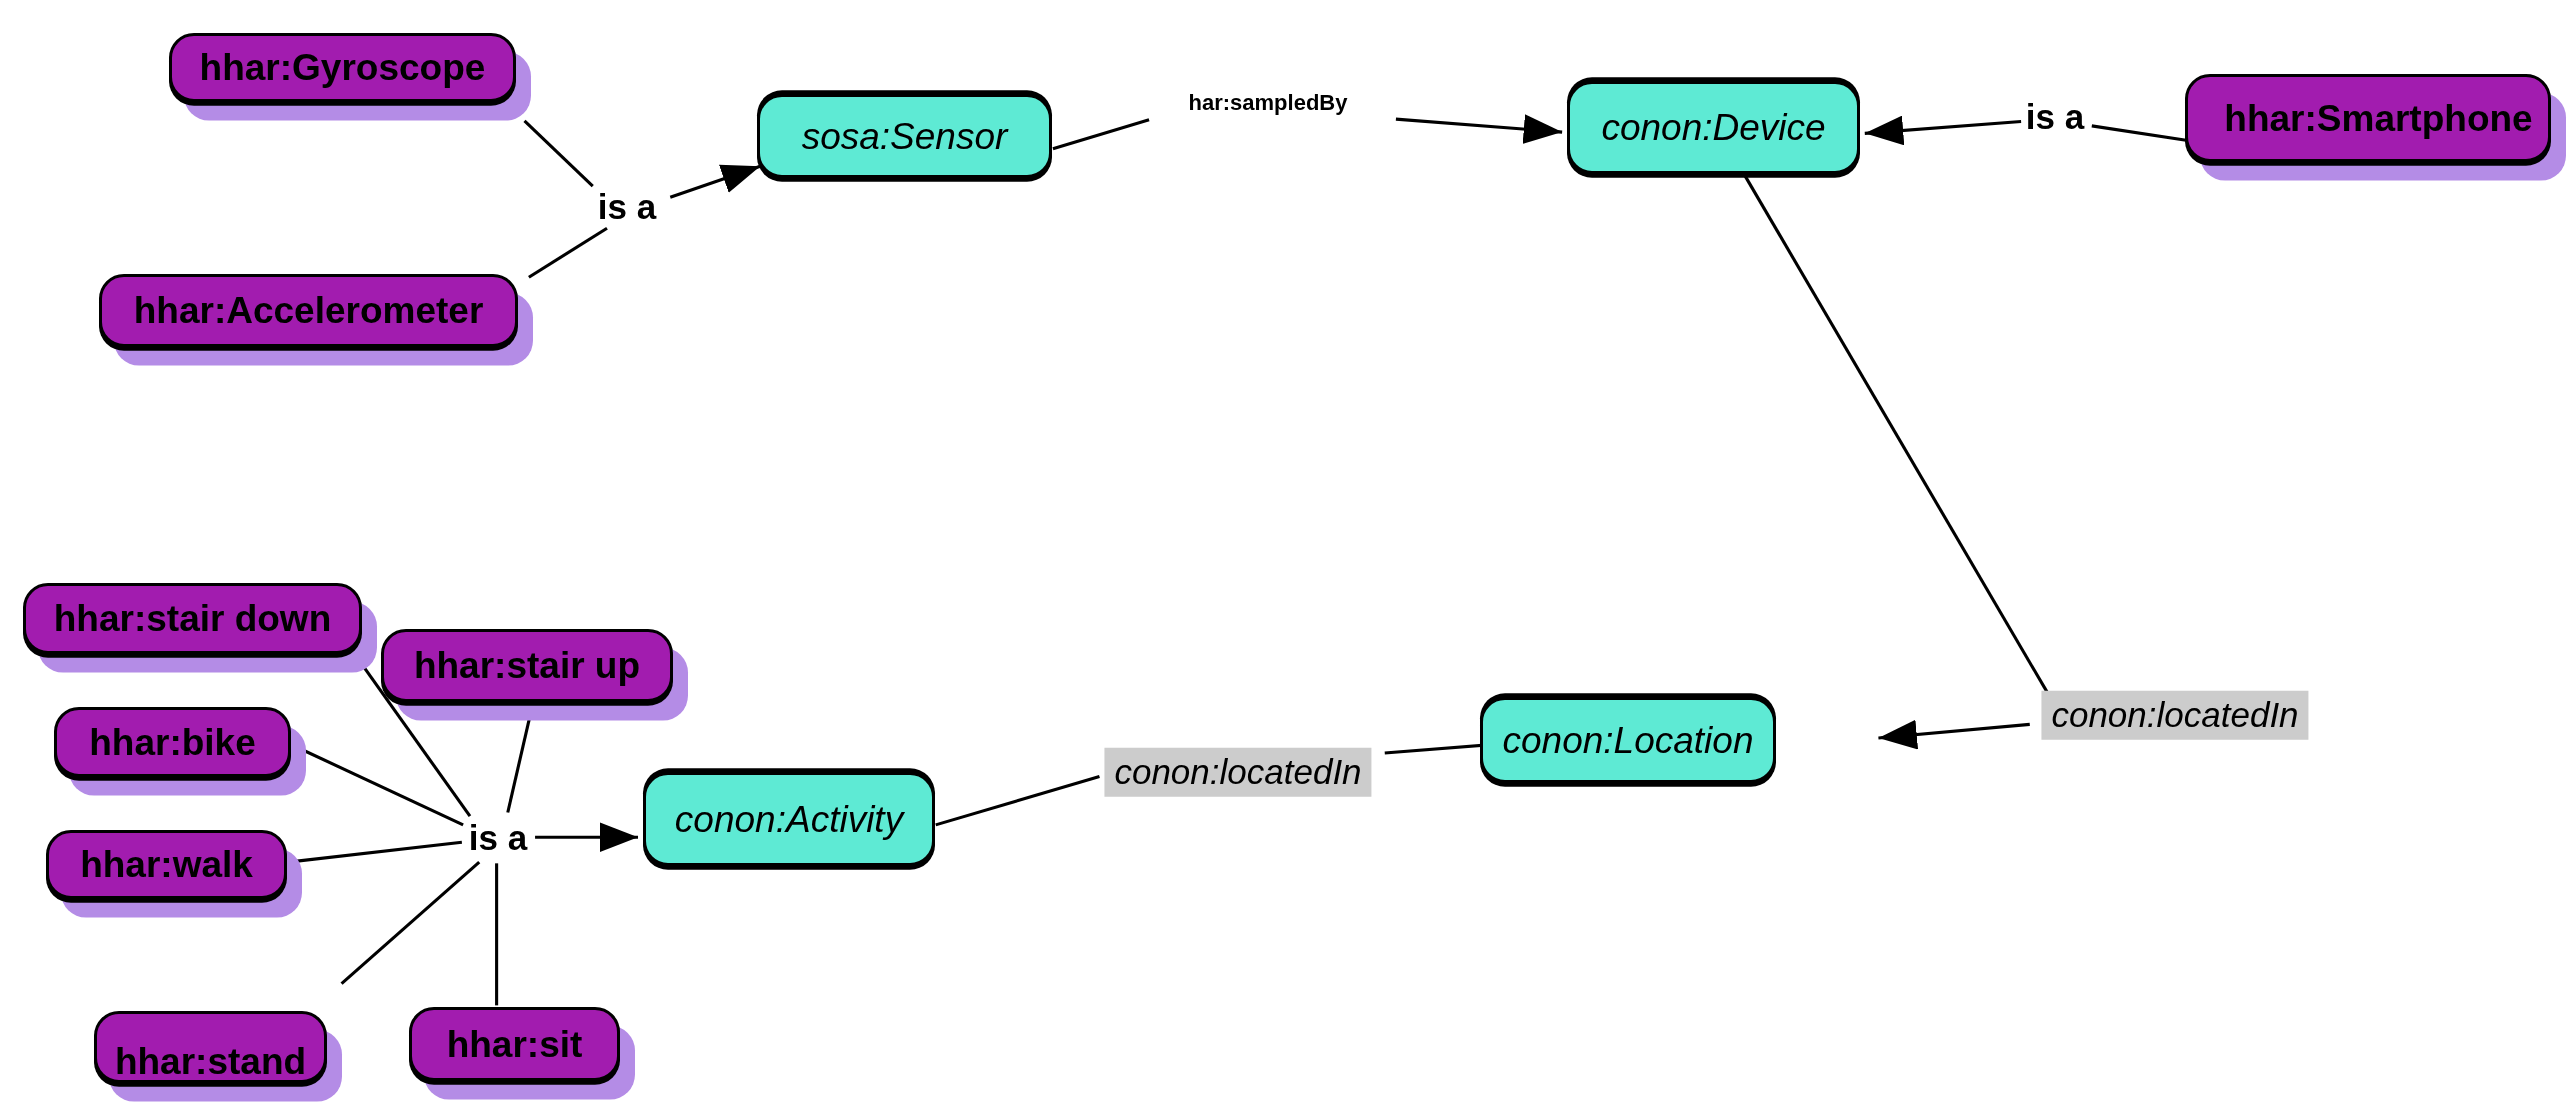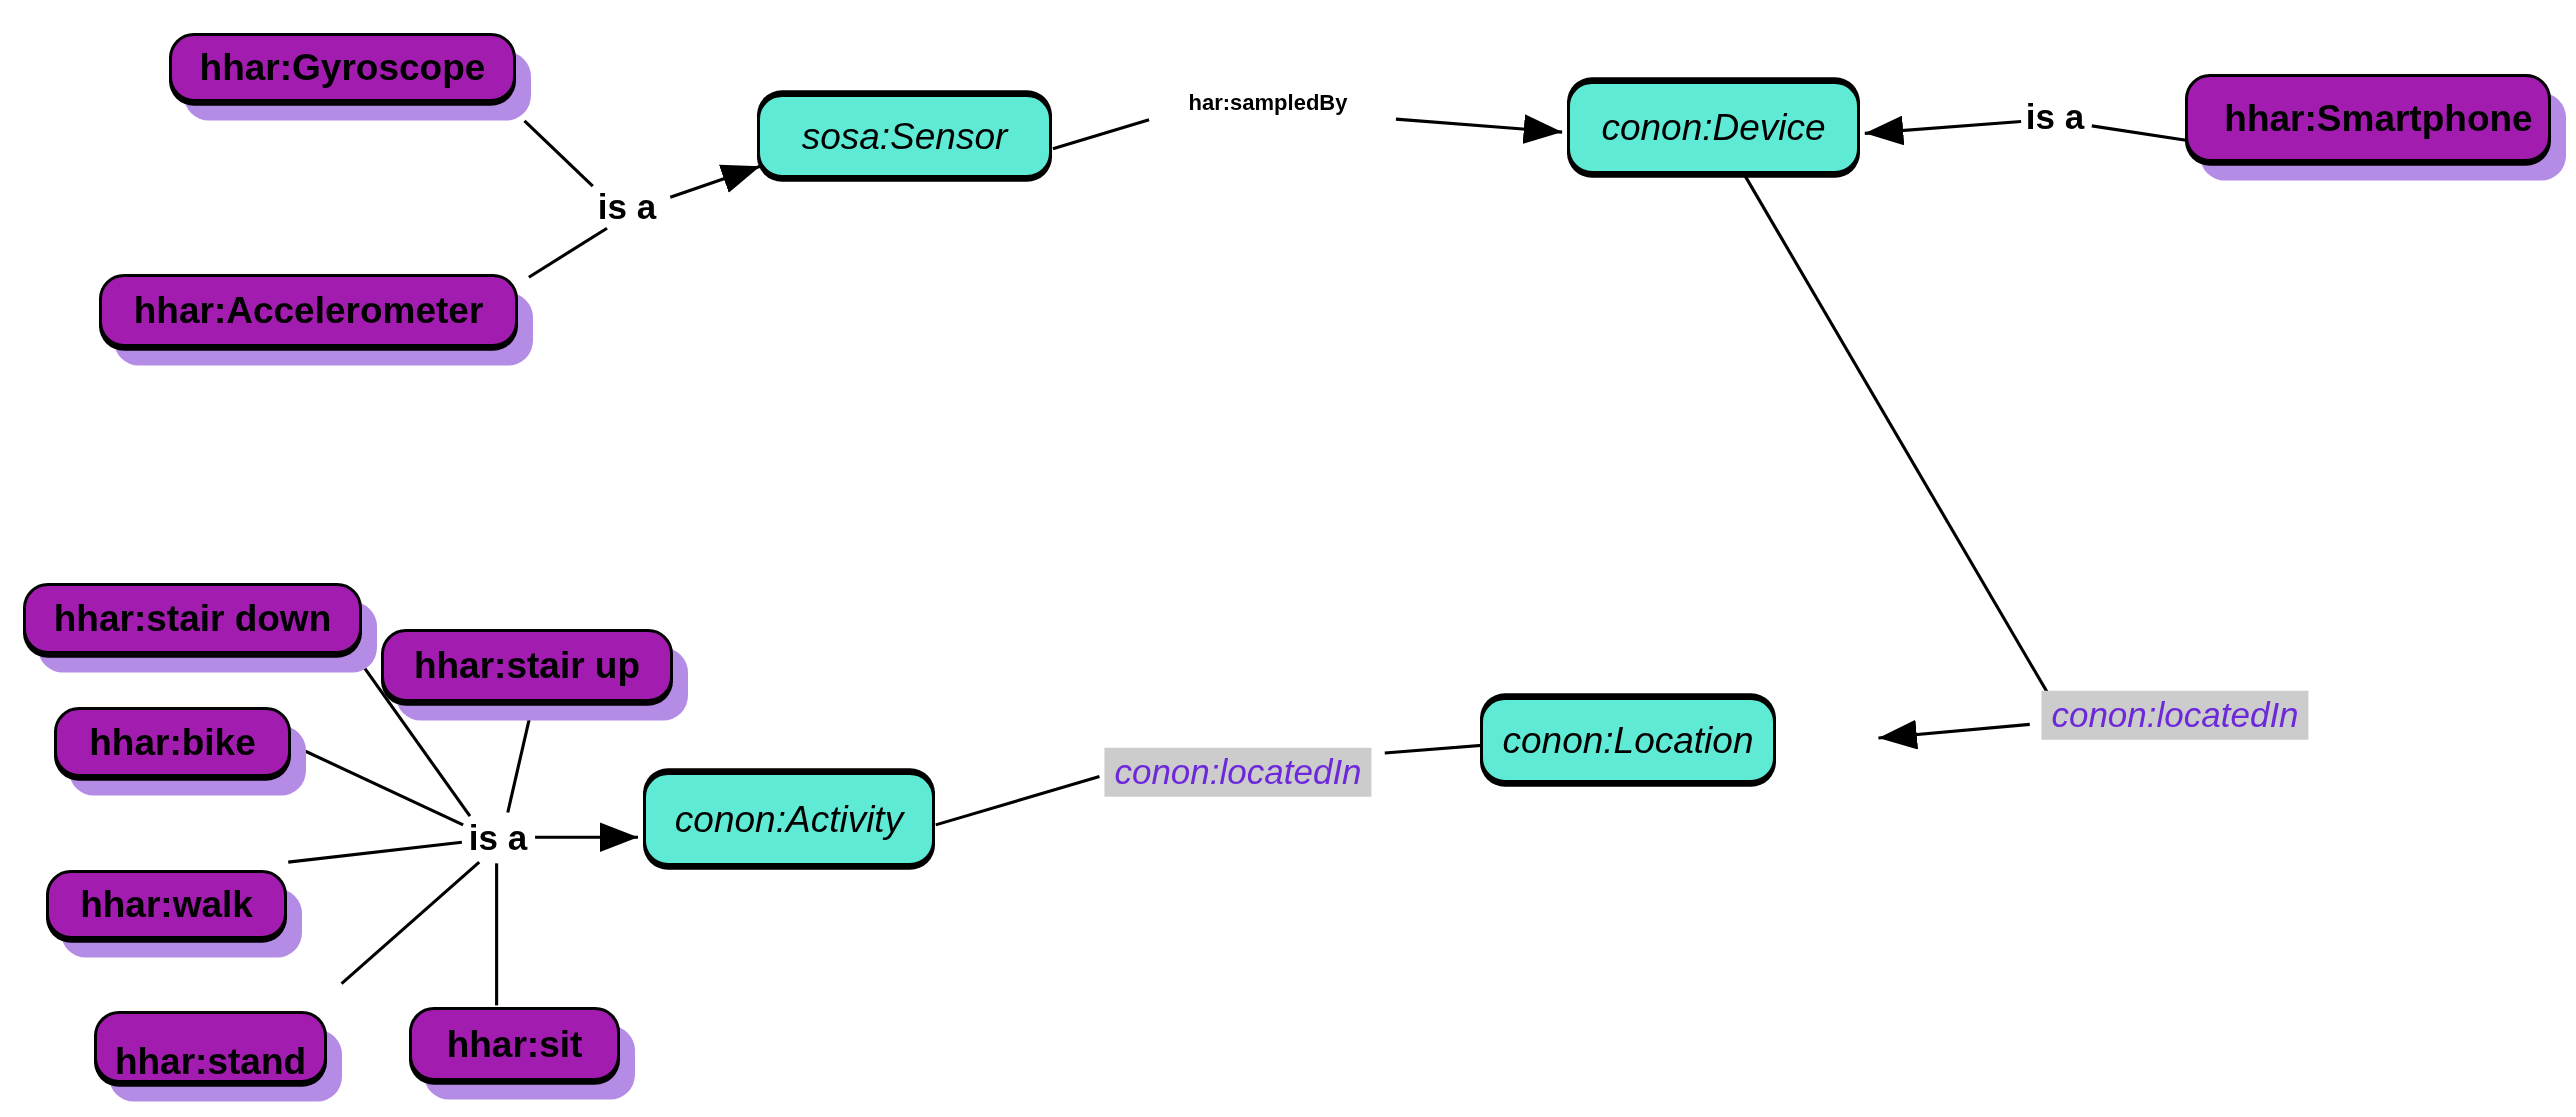"conon:locatedIn" .edge-label.rel { color: #6d28d9 -> #000000 }
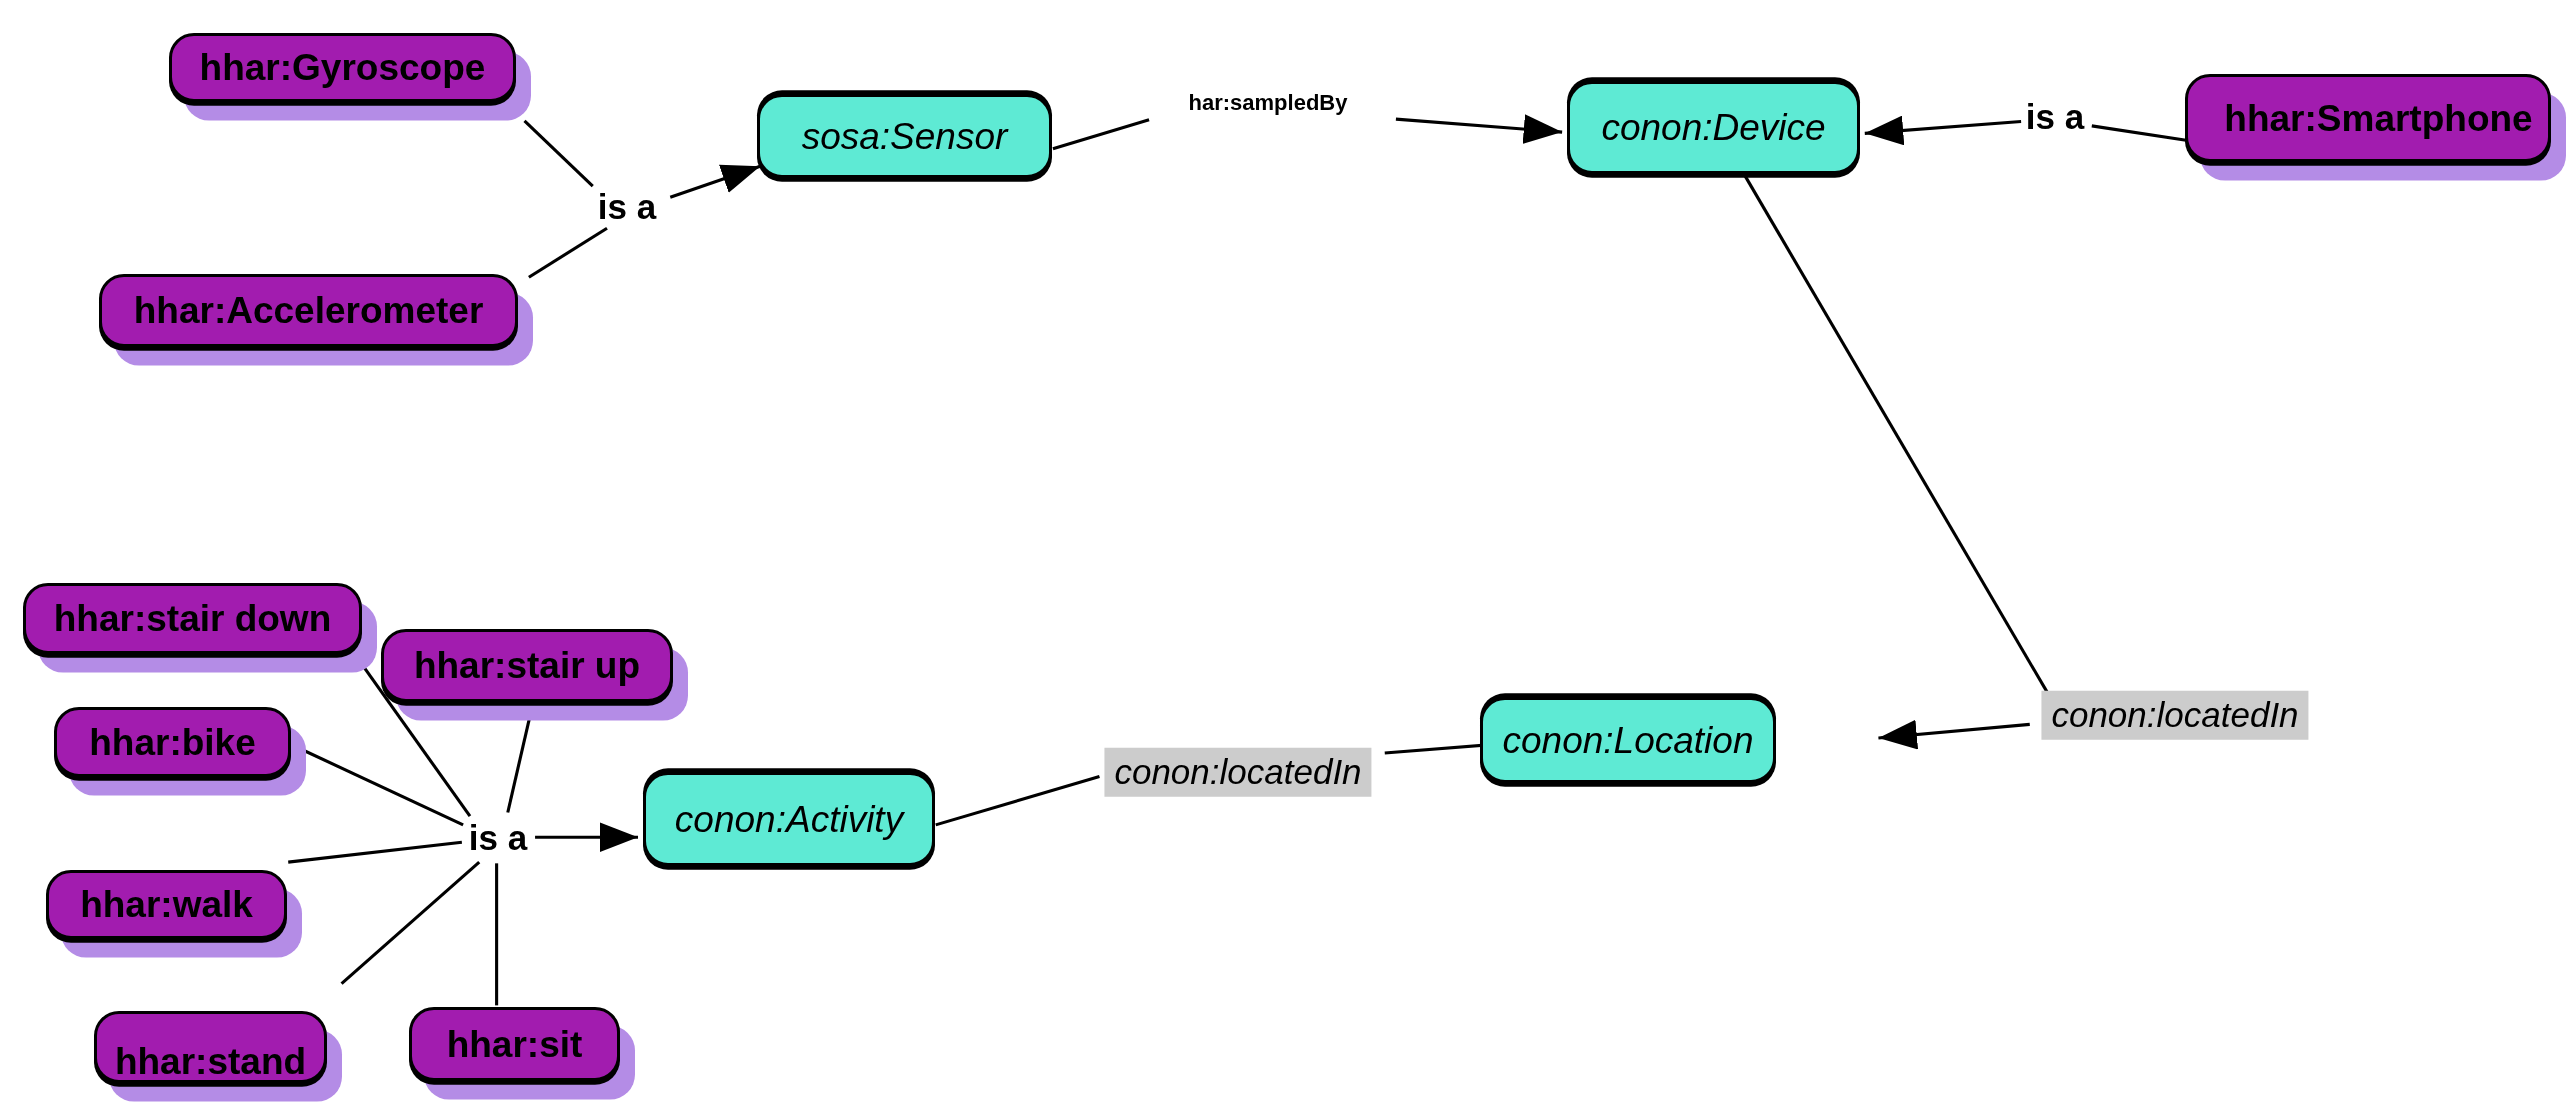"hhar:walk" .n-walk { margin-top: 40px -> none }
